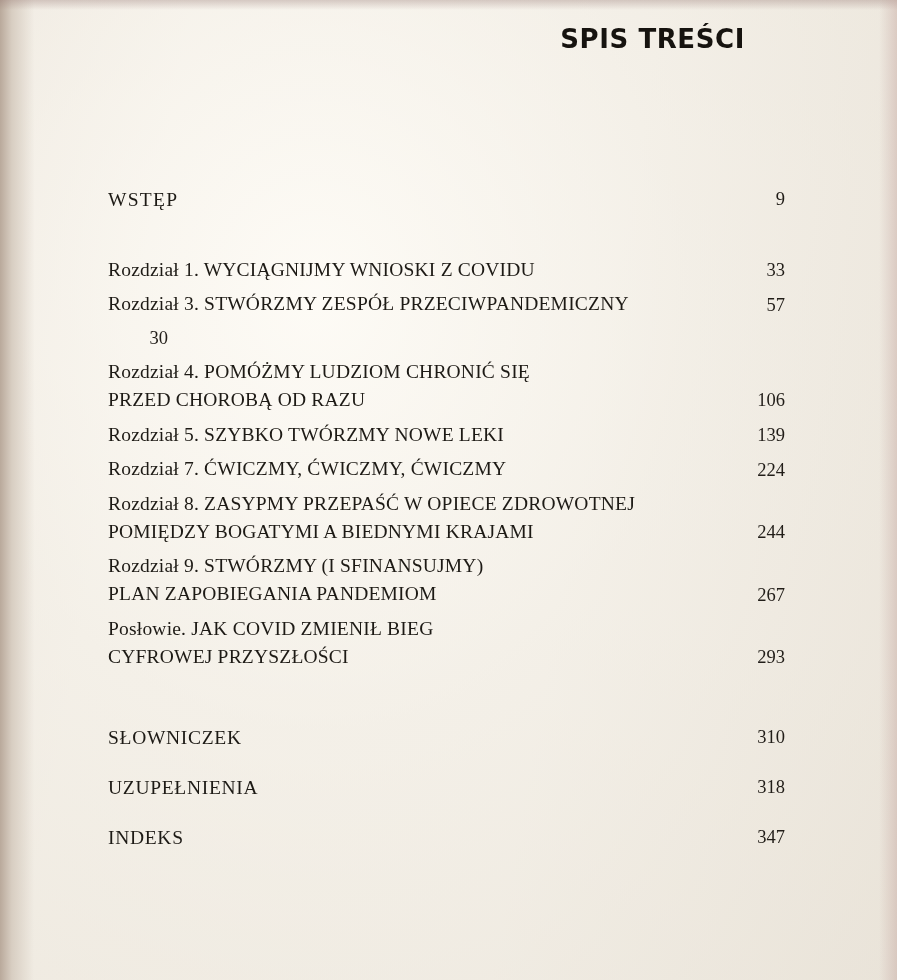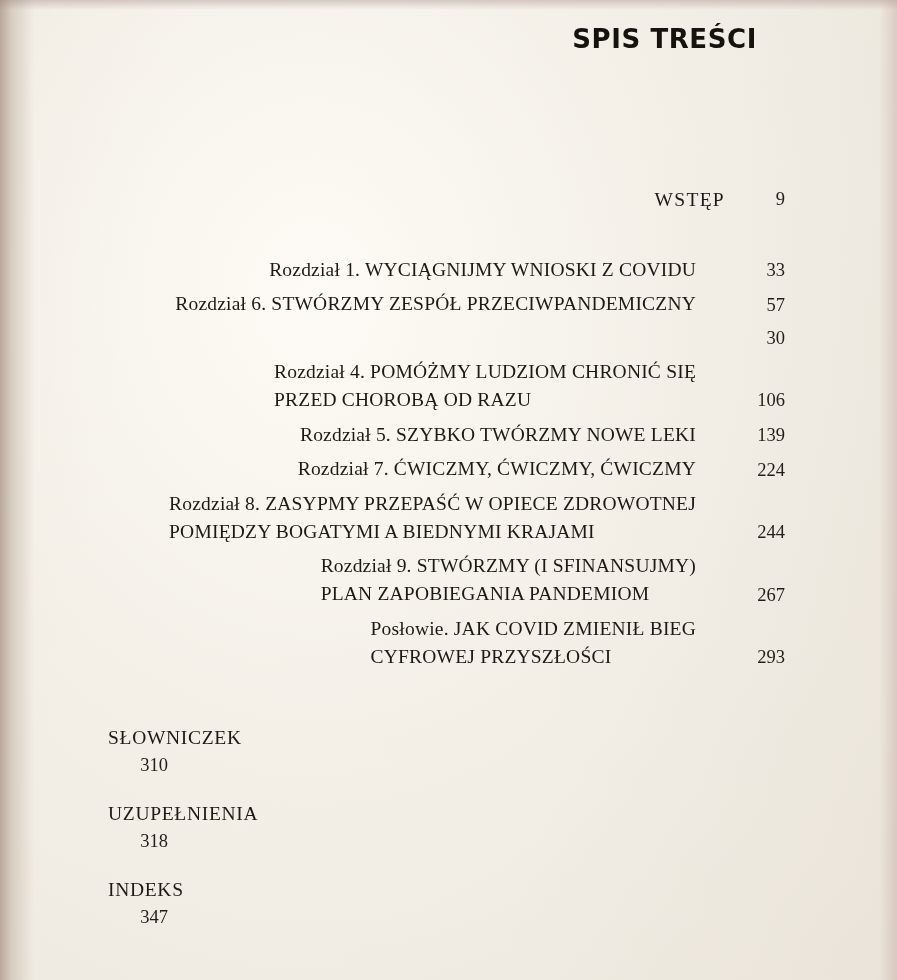"SPIS TREŚCI" .toc-title { right: 140px -> 152px }
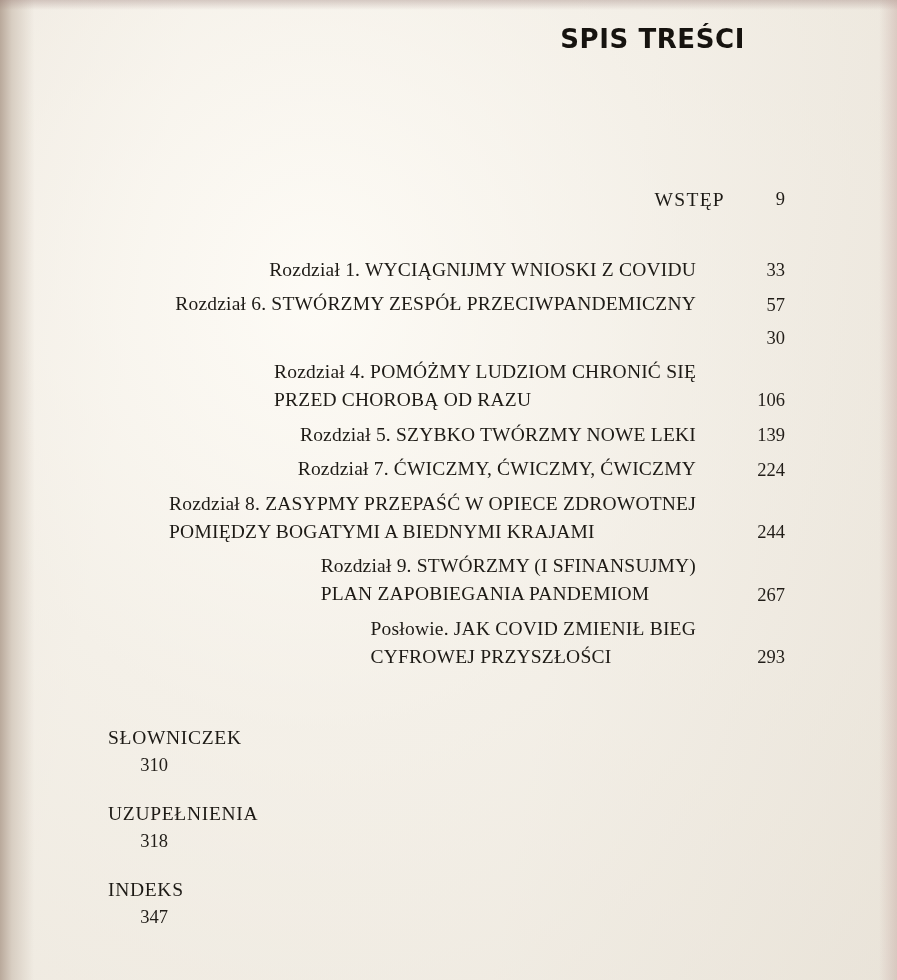"WSTĘP" .entry { justify-content: flex-end -> space-between }
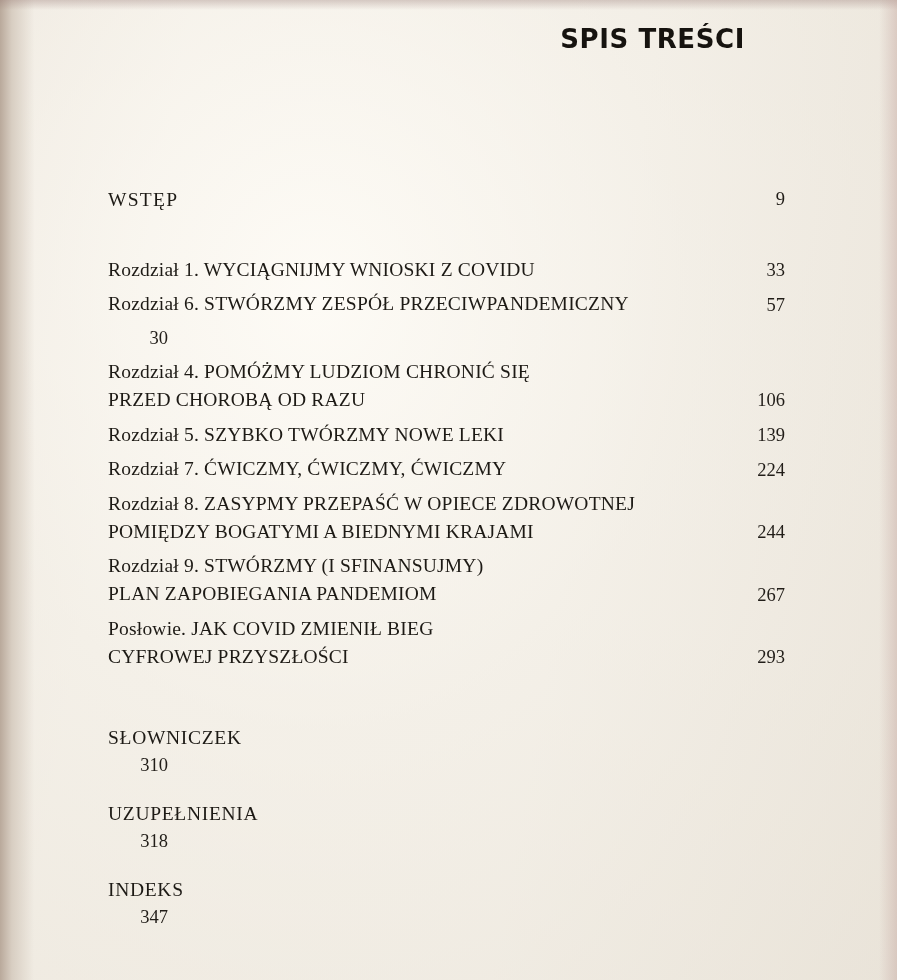"Rozdział 6. STWÓRZMY ZESPÓŁ" span.label { text: 6 -> 3 }
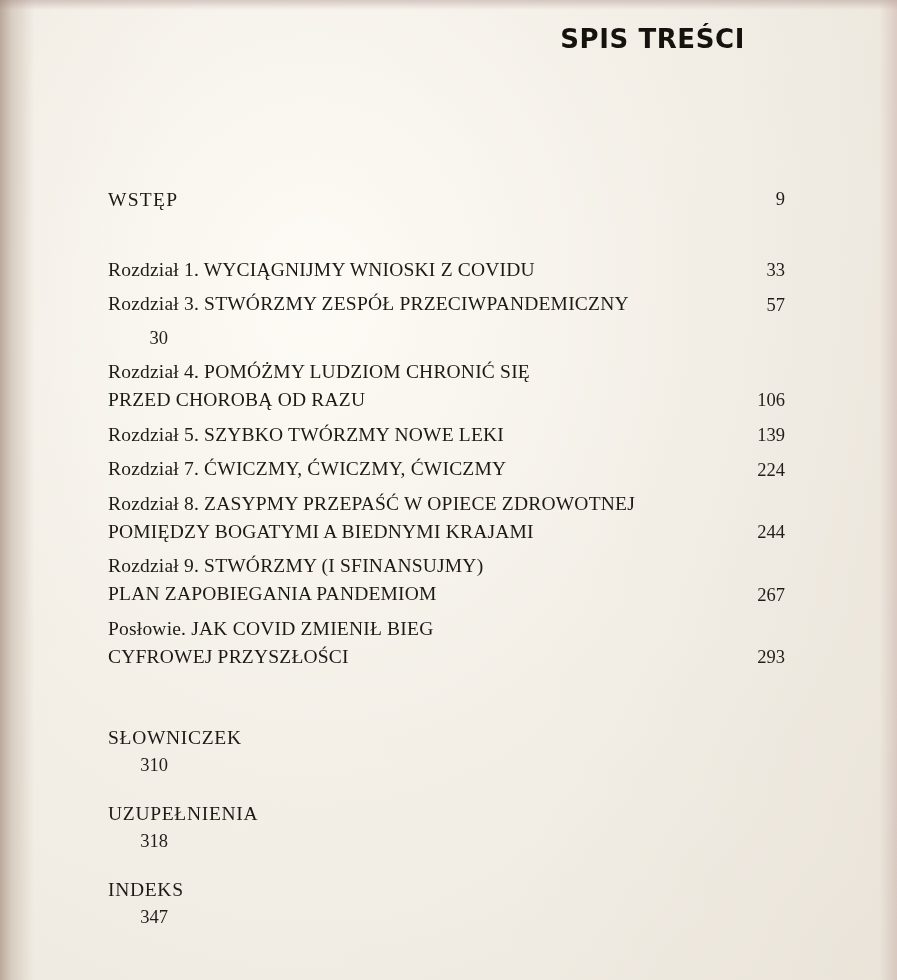"SŁOWNICZEK" .group-back .entry { flex-direction: column -> none }
